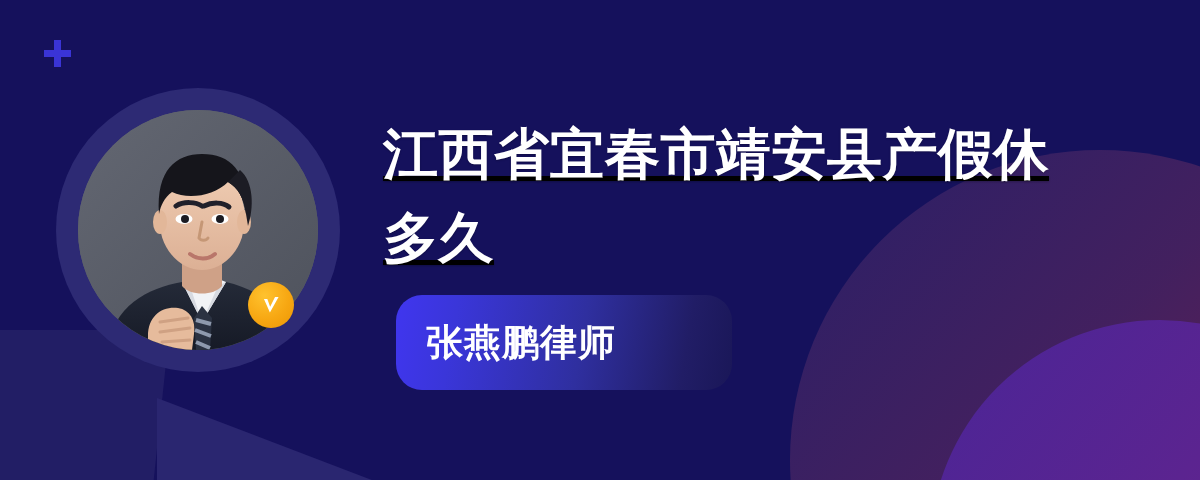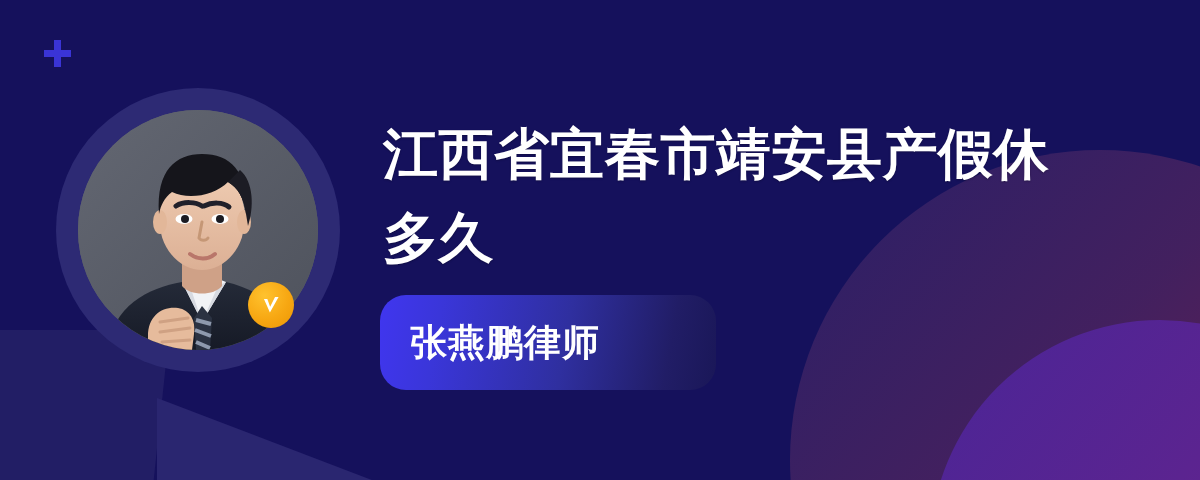"江西省宜春市靖安县产假休多久" .content { text-decoration: none -> underline }
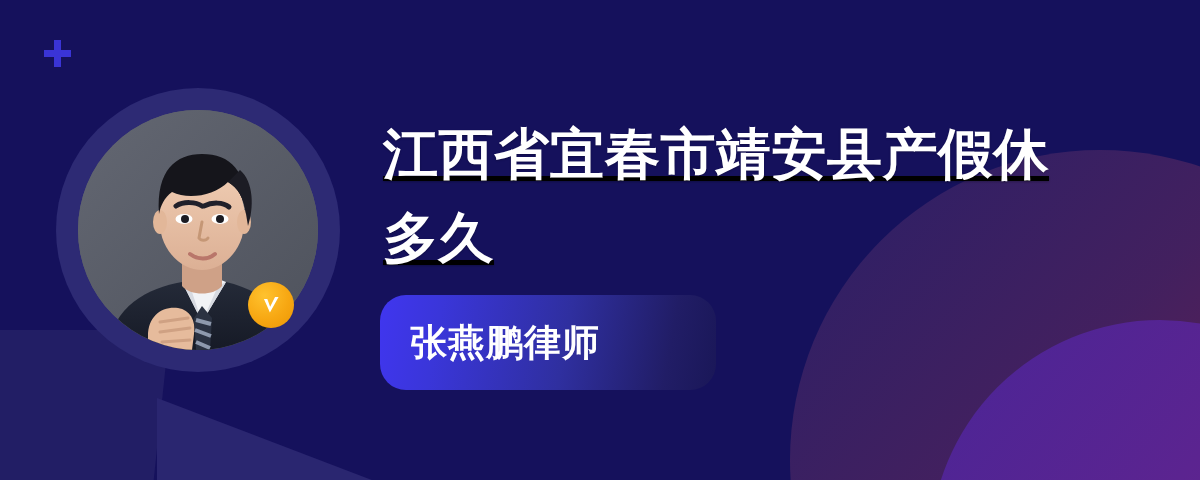"张燕鹏律师" .cta-button { left: 380px -> 396px }
